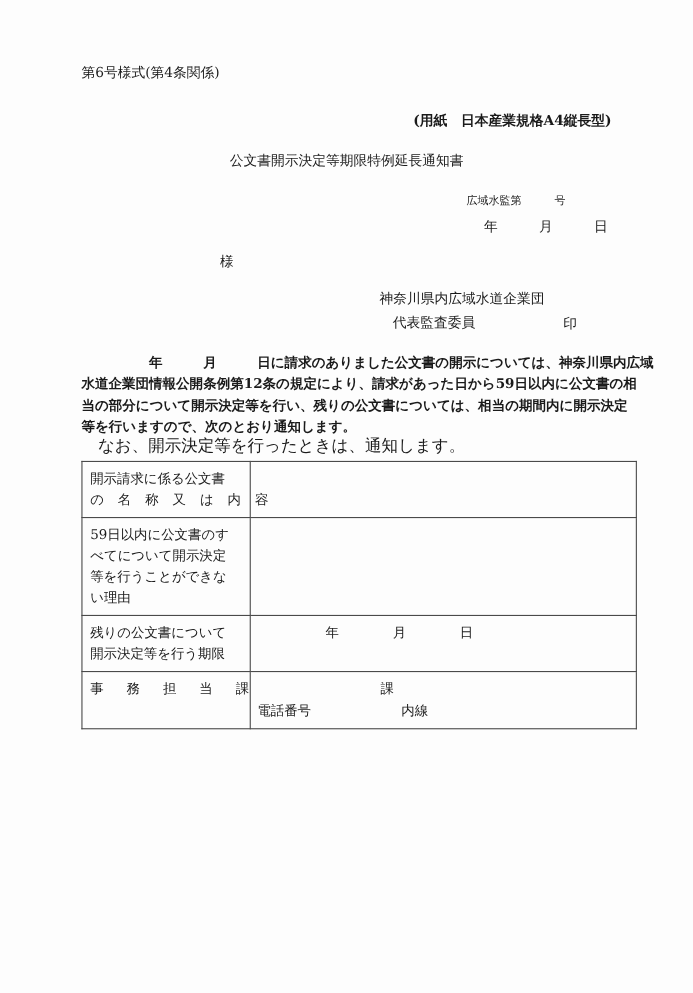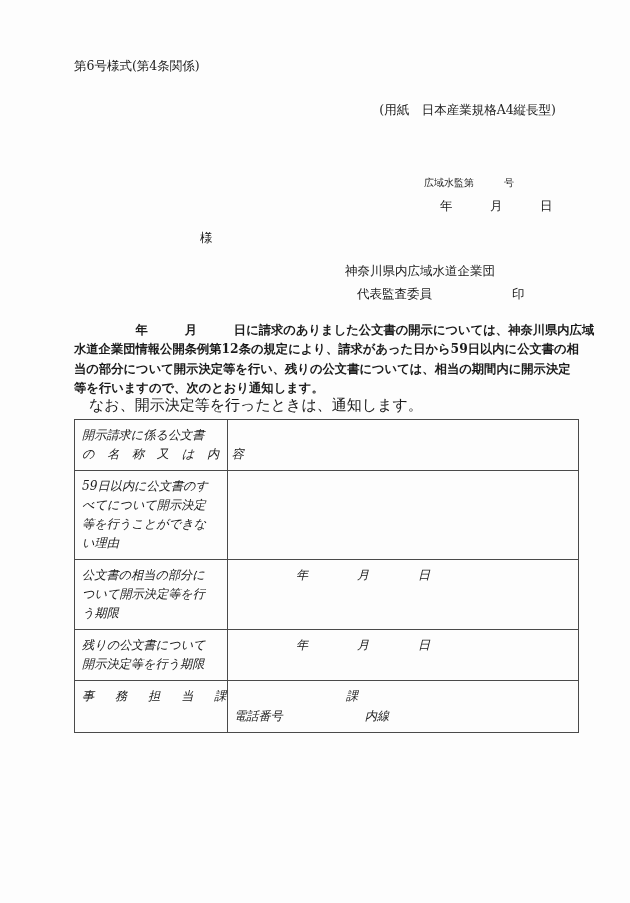"(用紙 日本産業規格A4縦長型)" .paper-spec { font-weight: none -> bold }
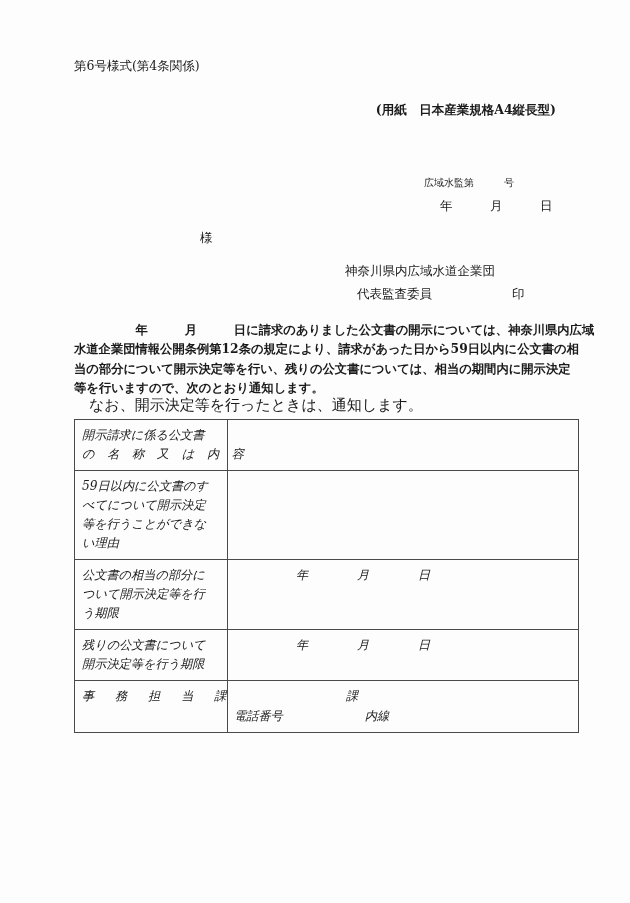"公文書開示決定等期限特例延長通知書" div.abs { html: none -> <div>公文書開示決定等期限特例延長通知書</div> }
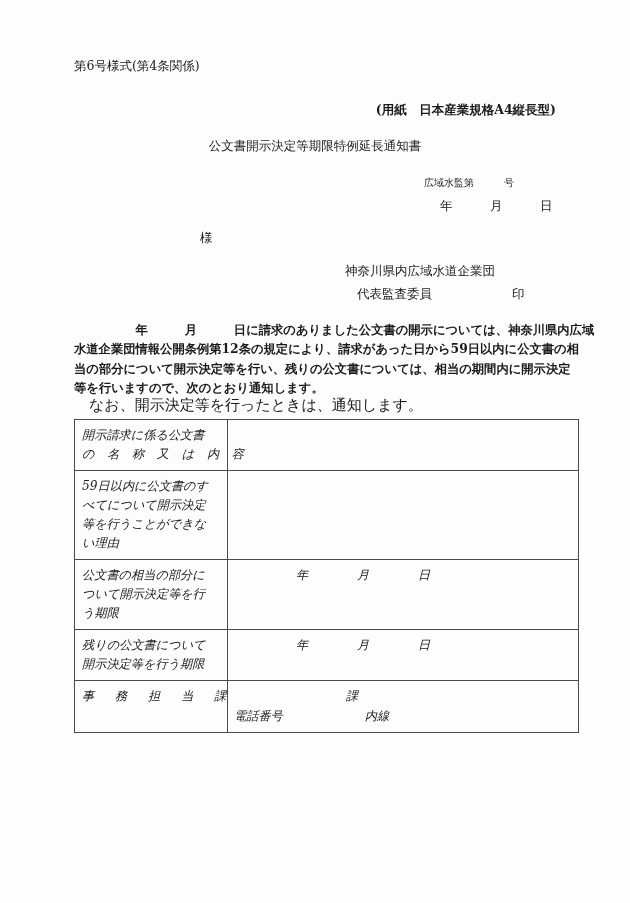"代表監査委員" .issuer-title { font-family: none -> Liberation Mono, monospace }
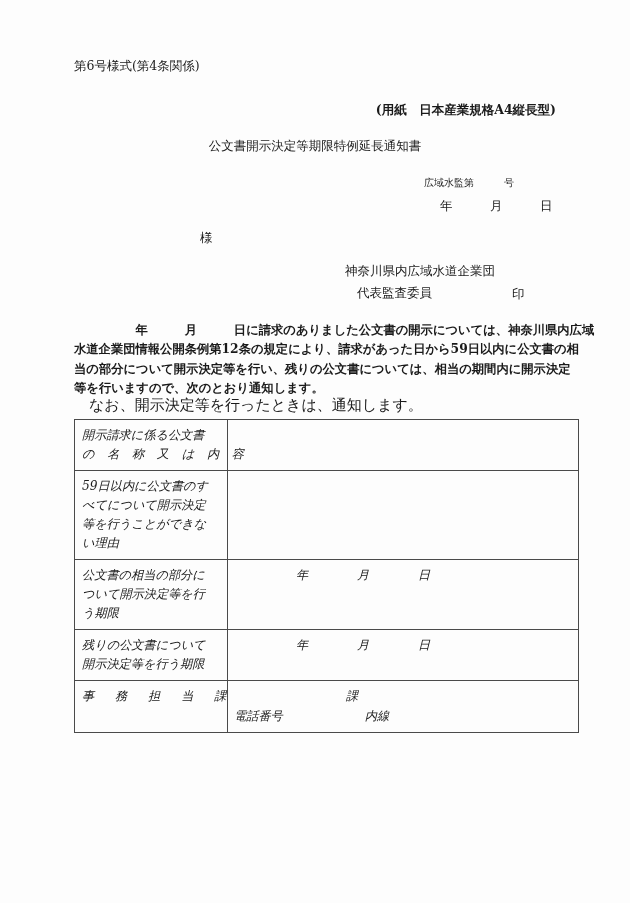"開示請求に係る公文書" .form-table { font-style: italic -> none }
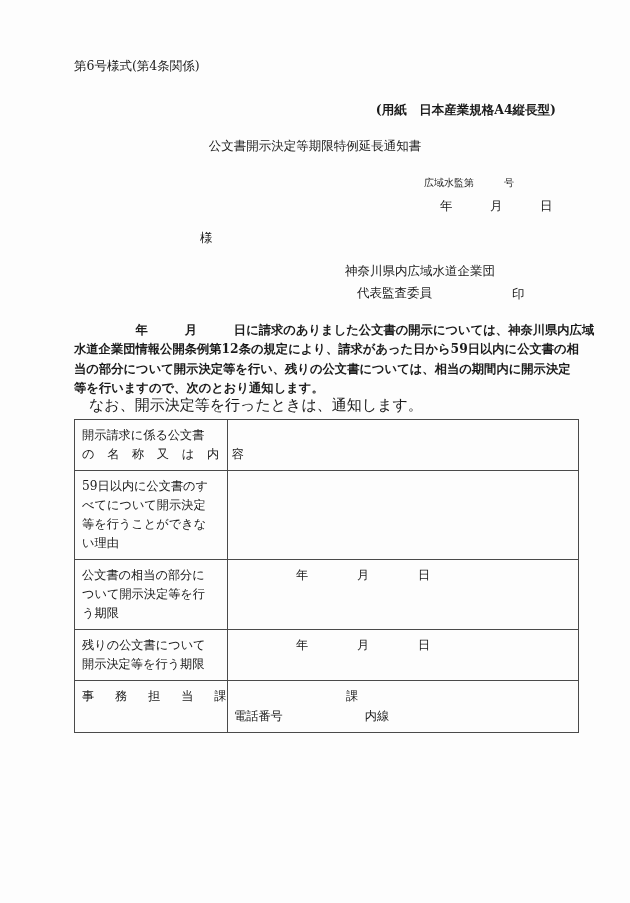"公文書の相当の部分に" tr.row-h3 { html: <tr> <td> <span>公文書の相当の部分に</span> <span>ついて開示決定等を行</span> <span>う期限</span> </td> <td> <span>年 月 日</span> </td> </tr> -> none }
